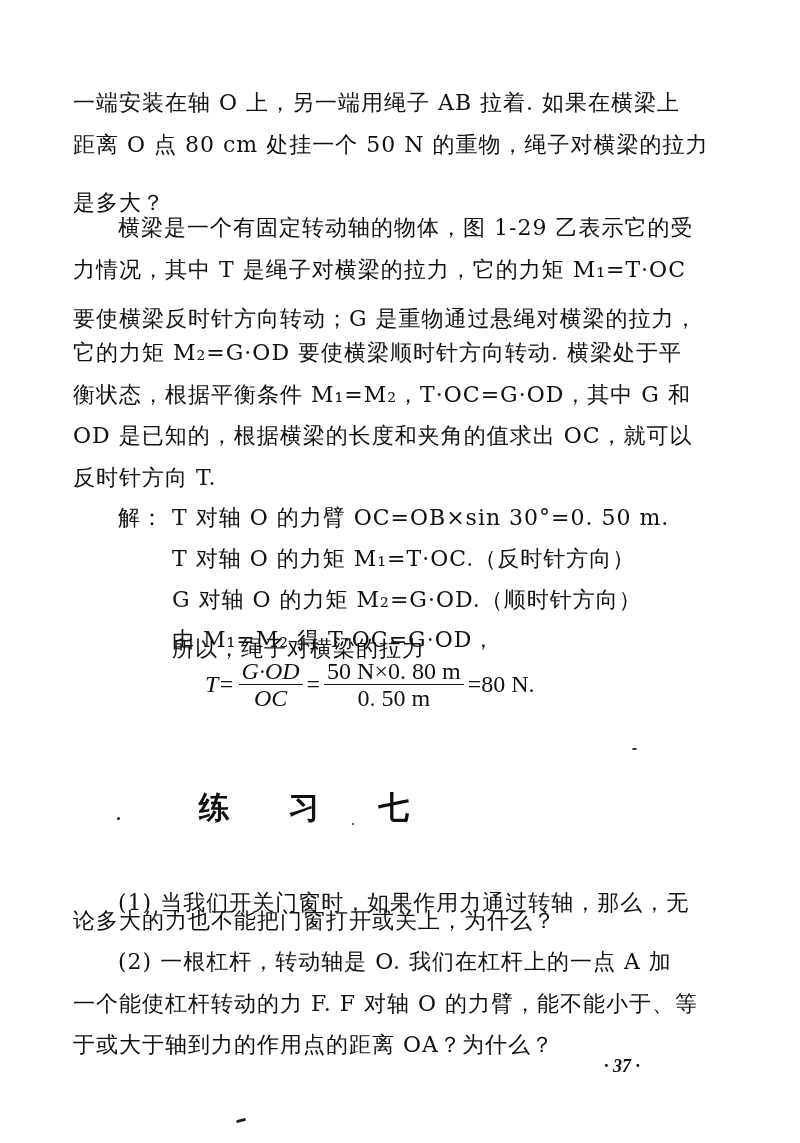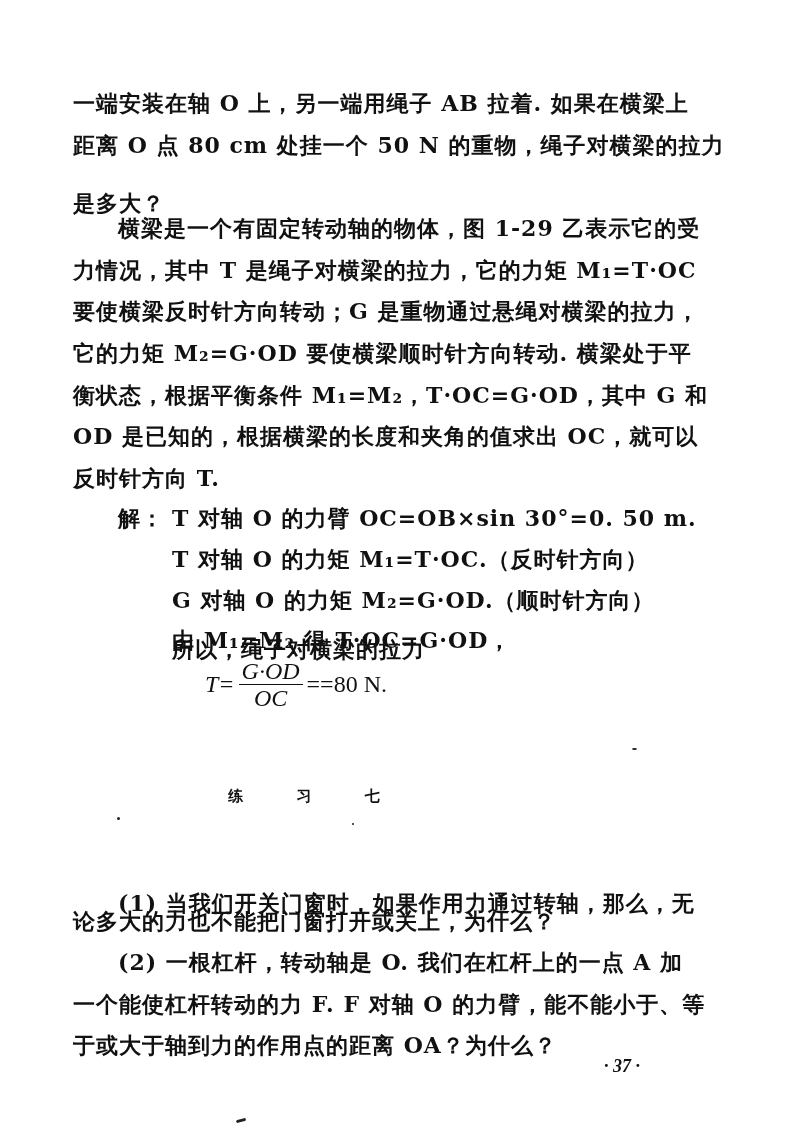"一端安装在轴 O 上，另一端用绳子 AB 拉着." .line { font-weight: bold -> normal }
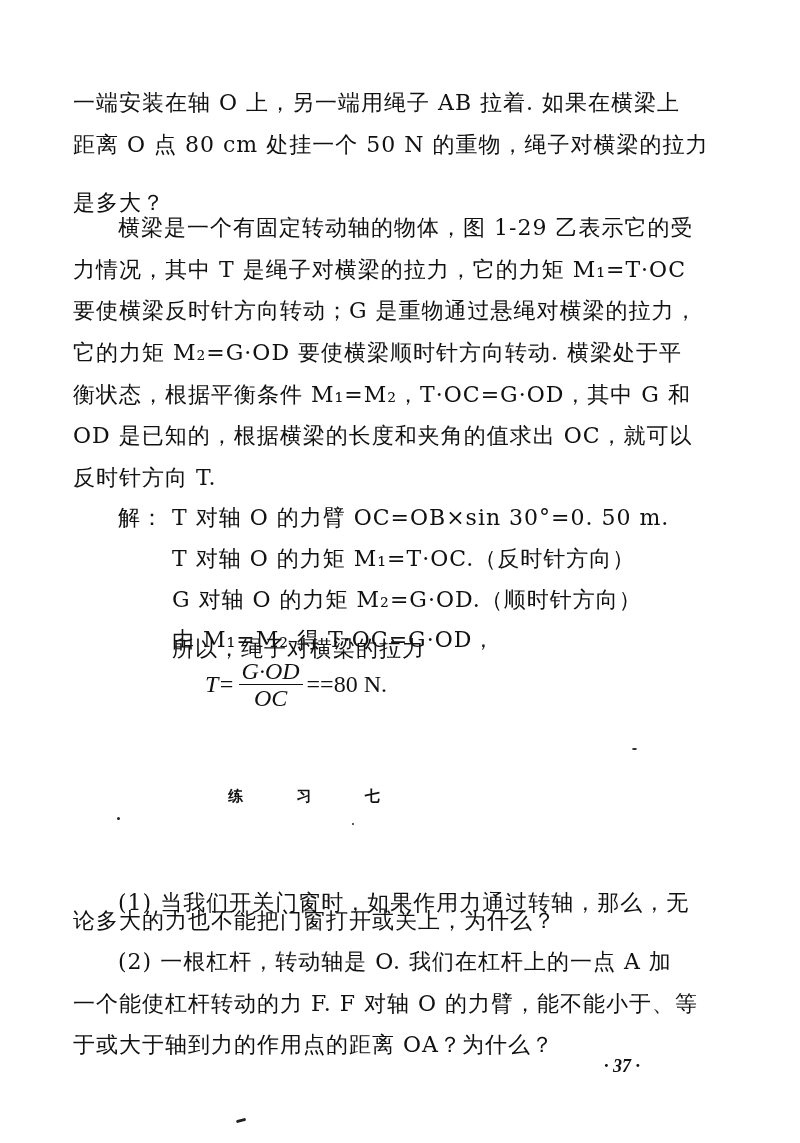"要使横梁反时针方向转动；G 是重物通过悬绳对横梁的拉力，" div.line { top: 296px -> 304px }
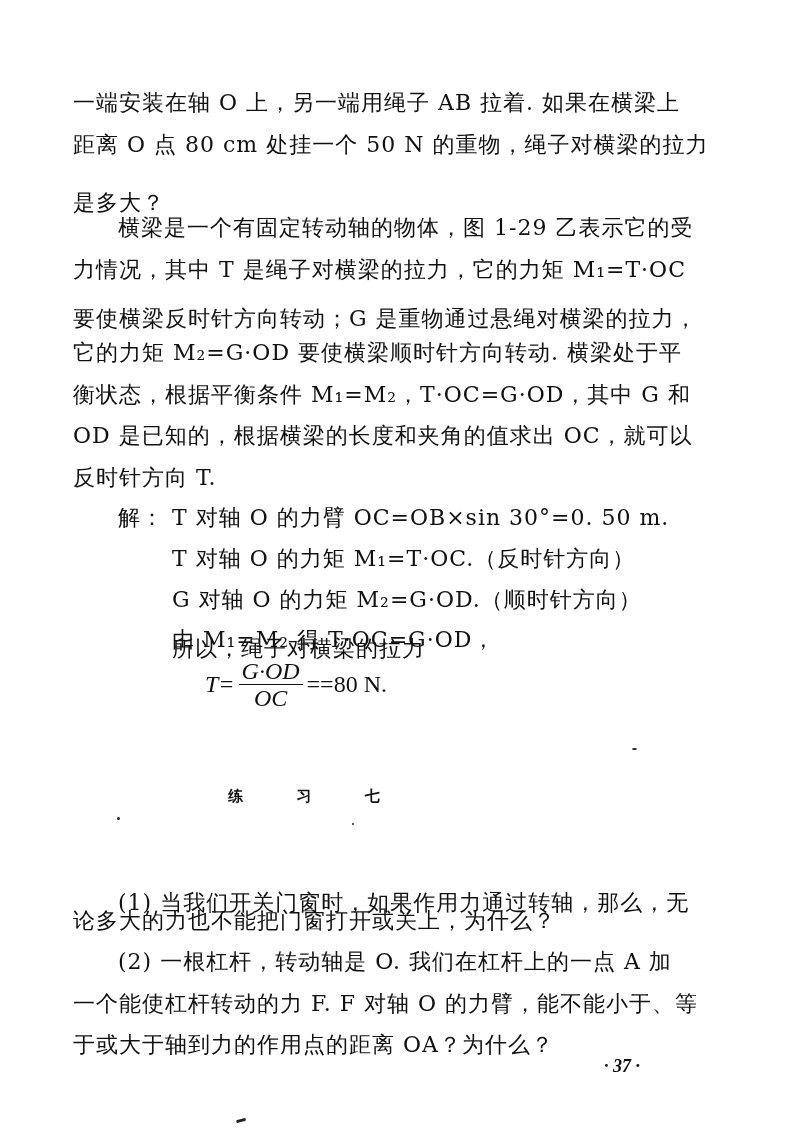"50 N×0. 80 m" span.frac { html: none -> <span> <span>50 N×0. 80 m</span> <span>0. 50 m</span> </span> }
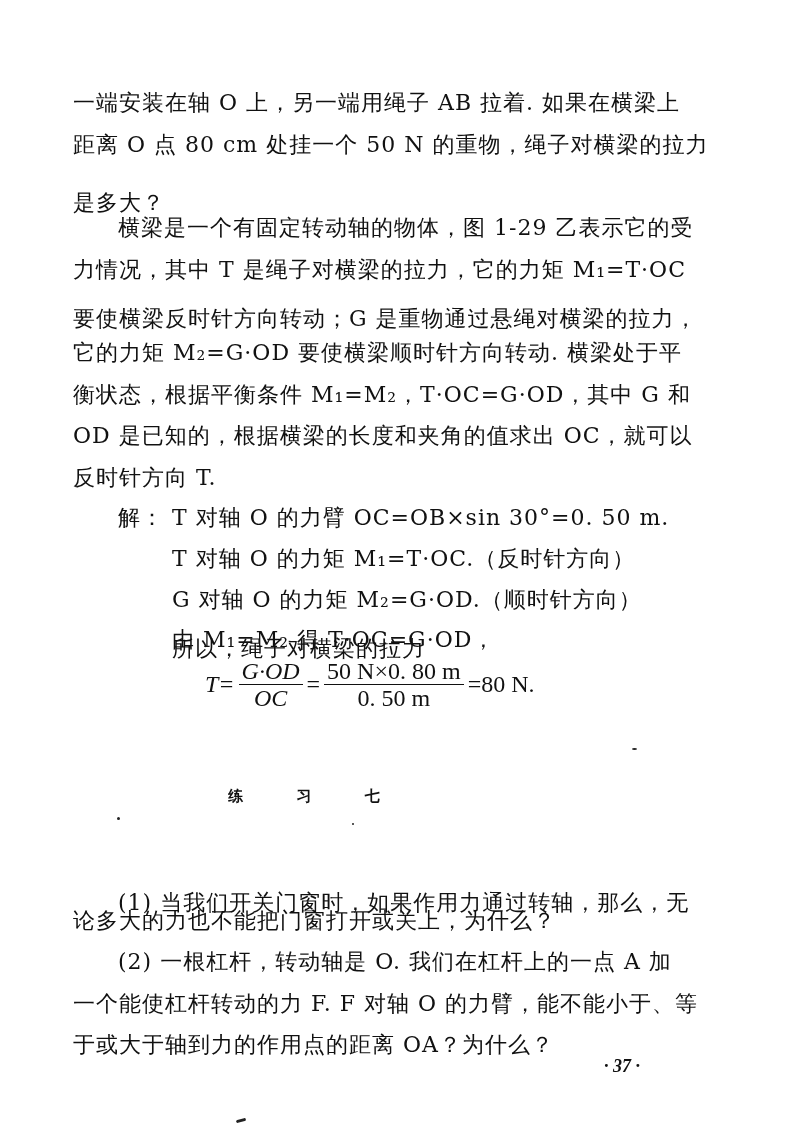"练 习 七" .title { font-size: 15px -> 31px }
